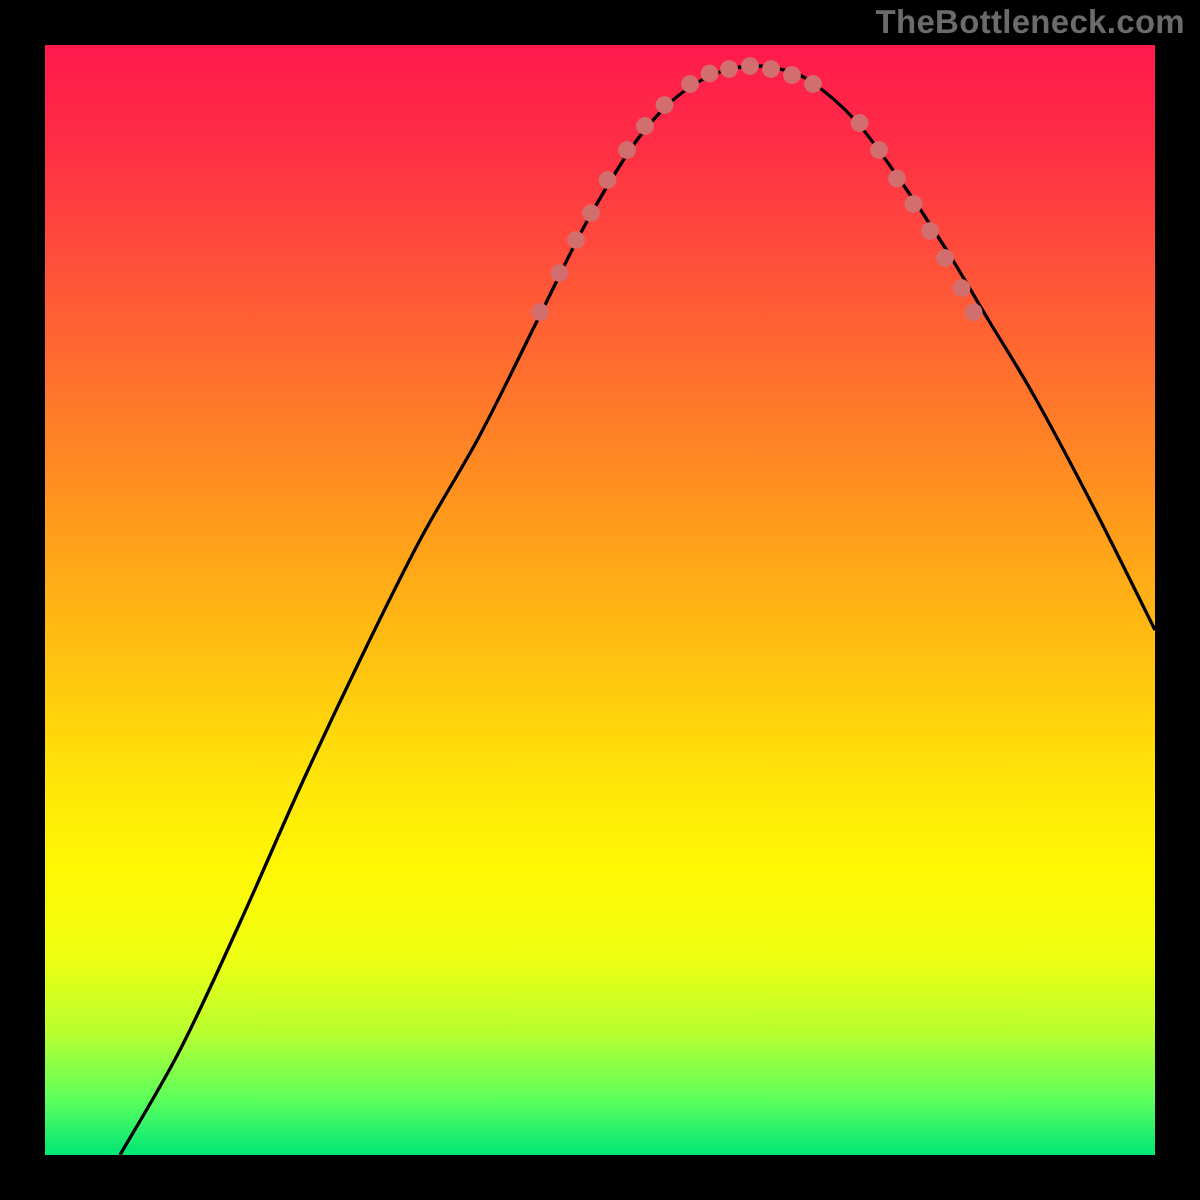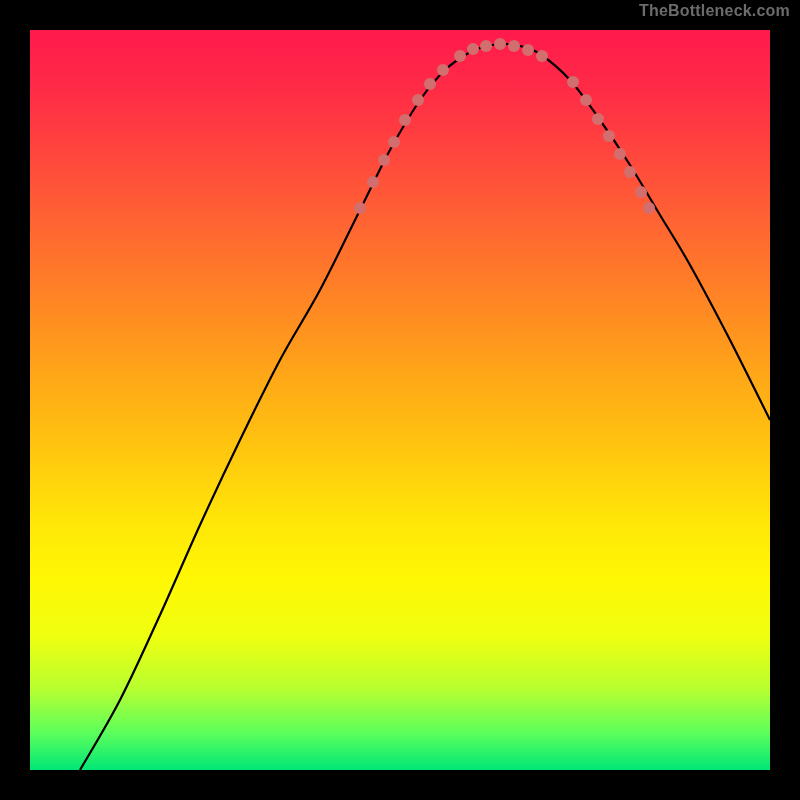"TheBottleneck.com" .watermark { font-size: 16px -> 22px }
